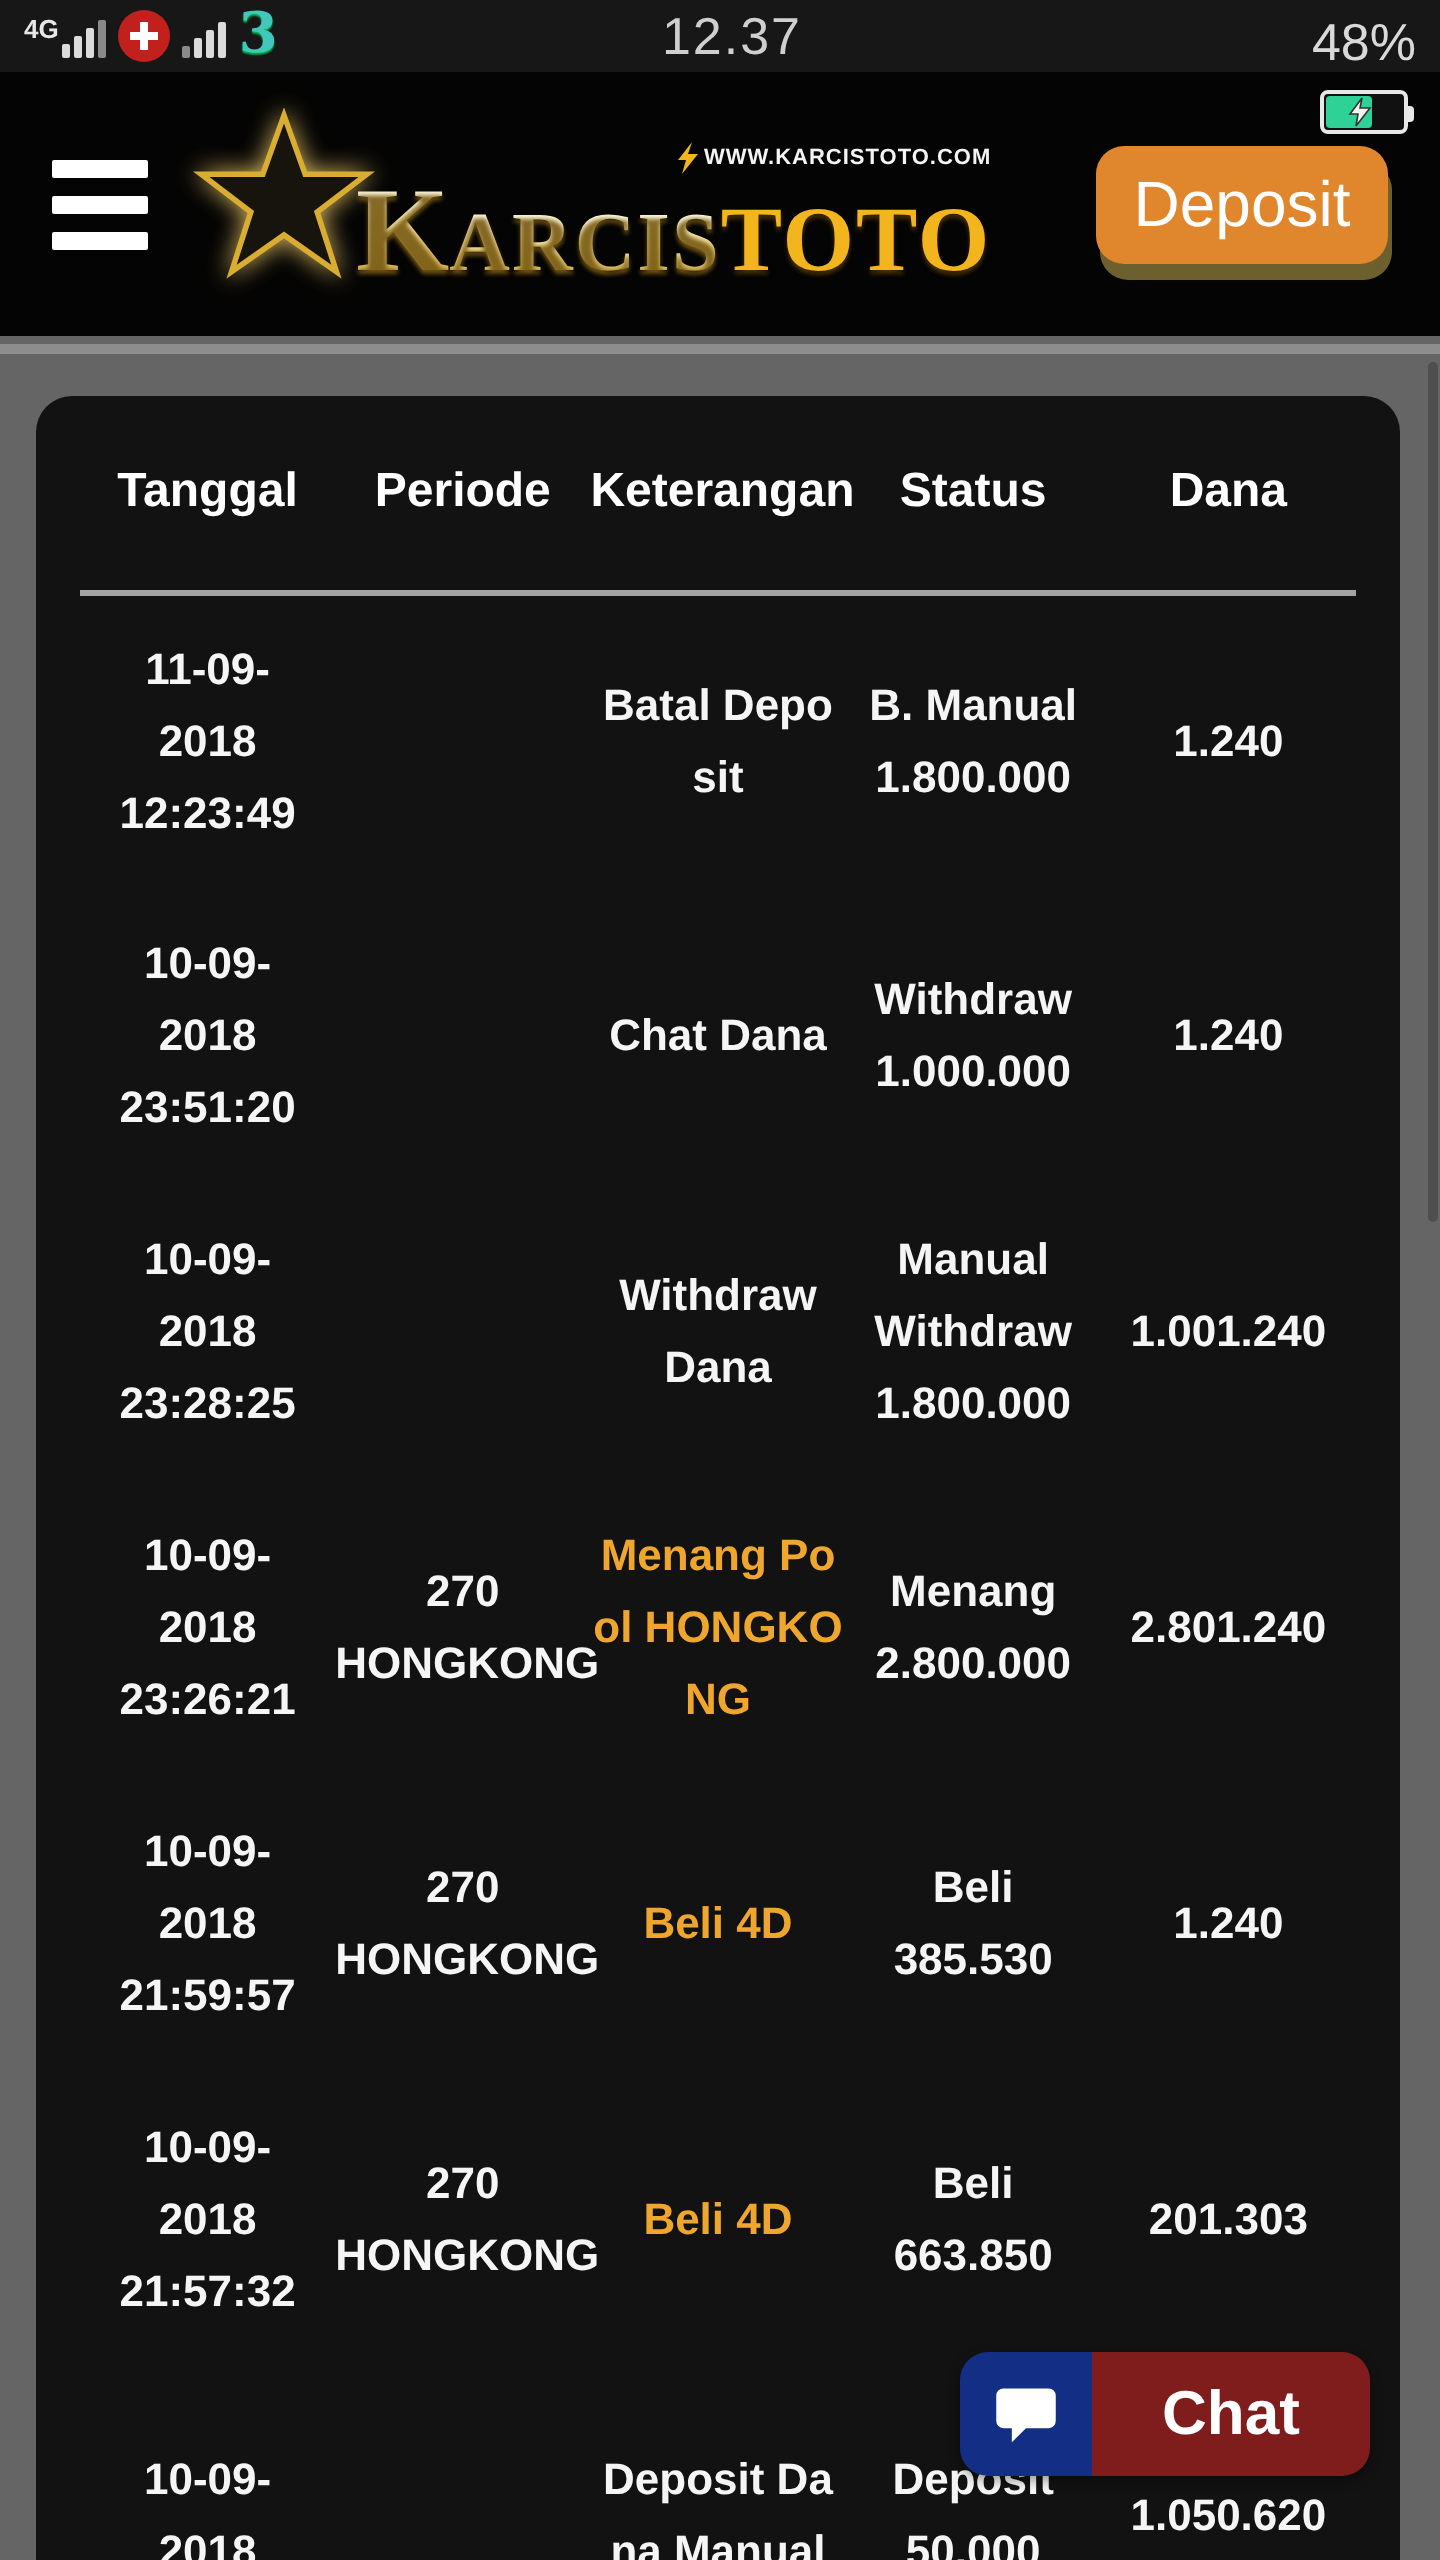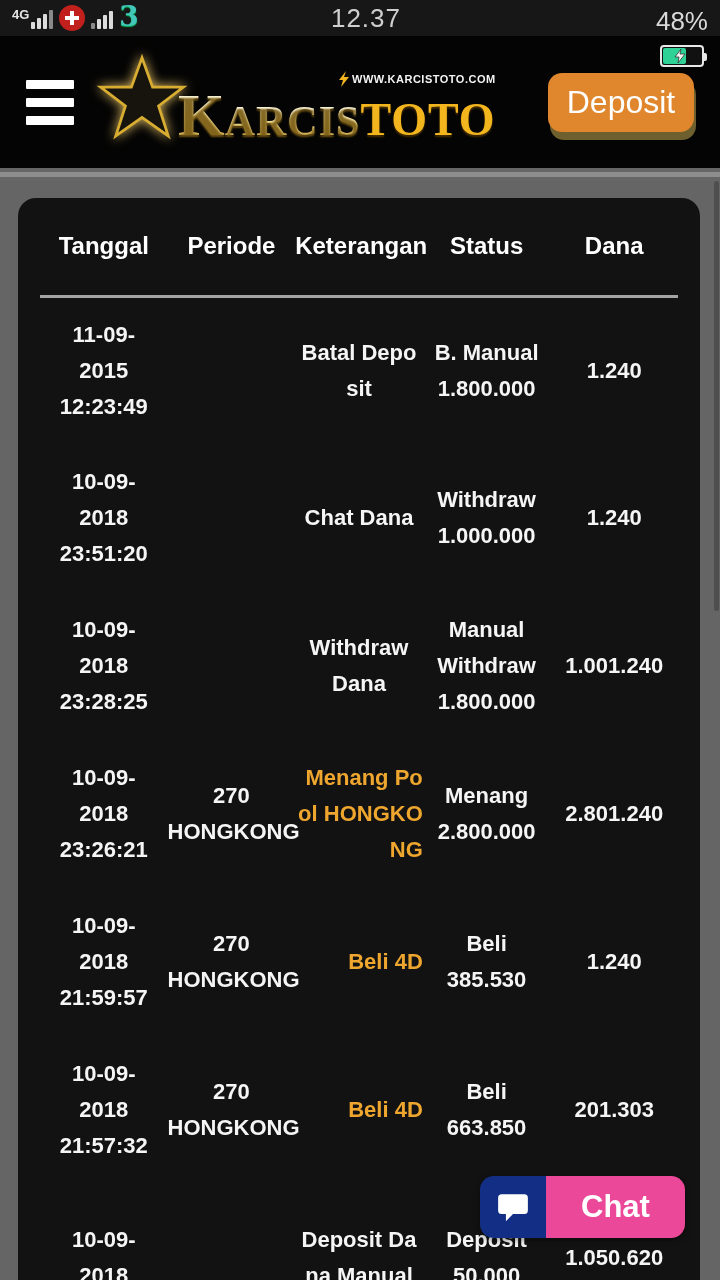"11-09-" td { text: 2015 -> 2018 }
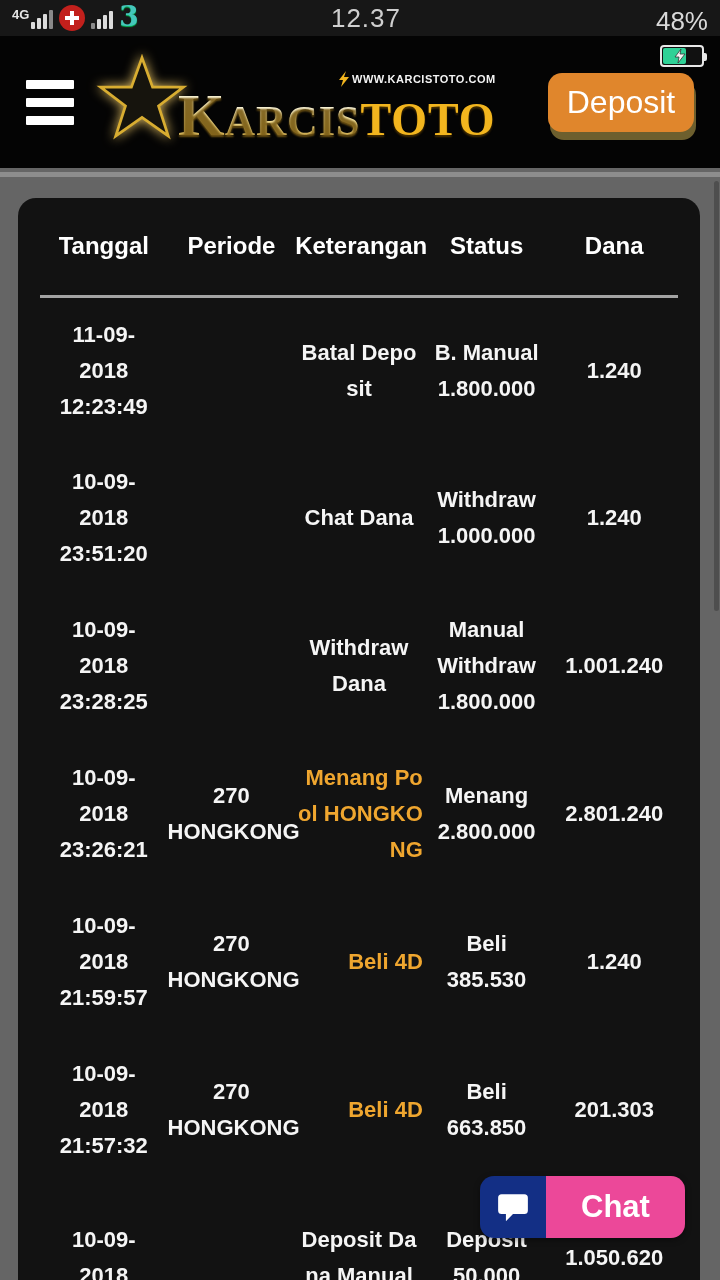"Menang Po" .history-table td.gold { text-align: right -> none }
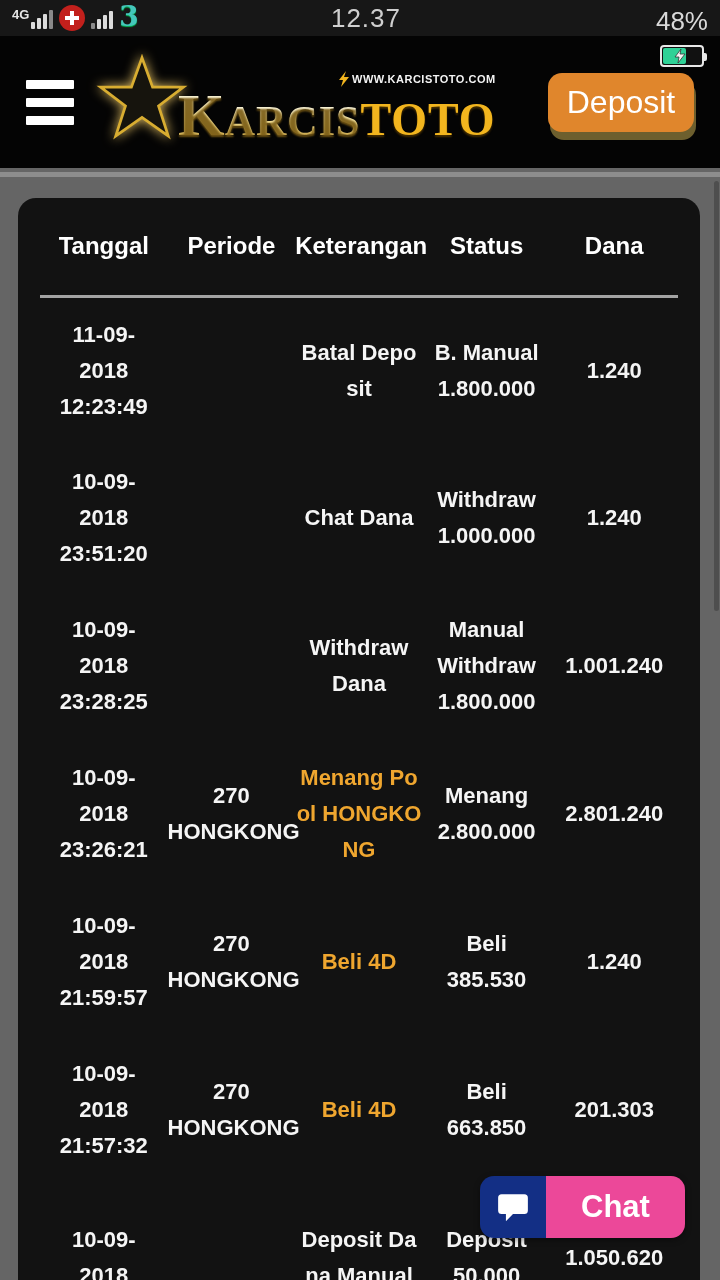"Chat" .chat-label-wrap { background: #ec4899 -> #7f1d1d }
